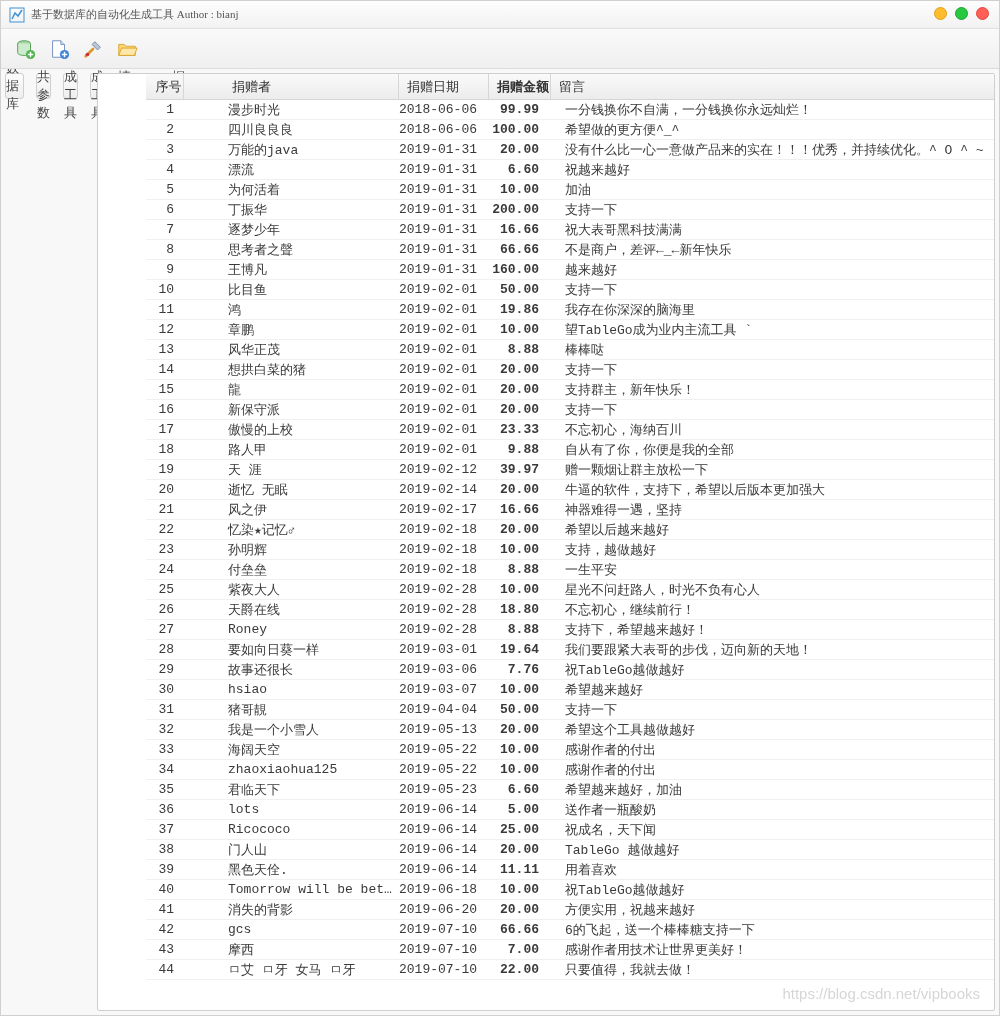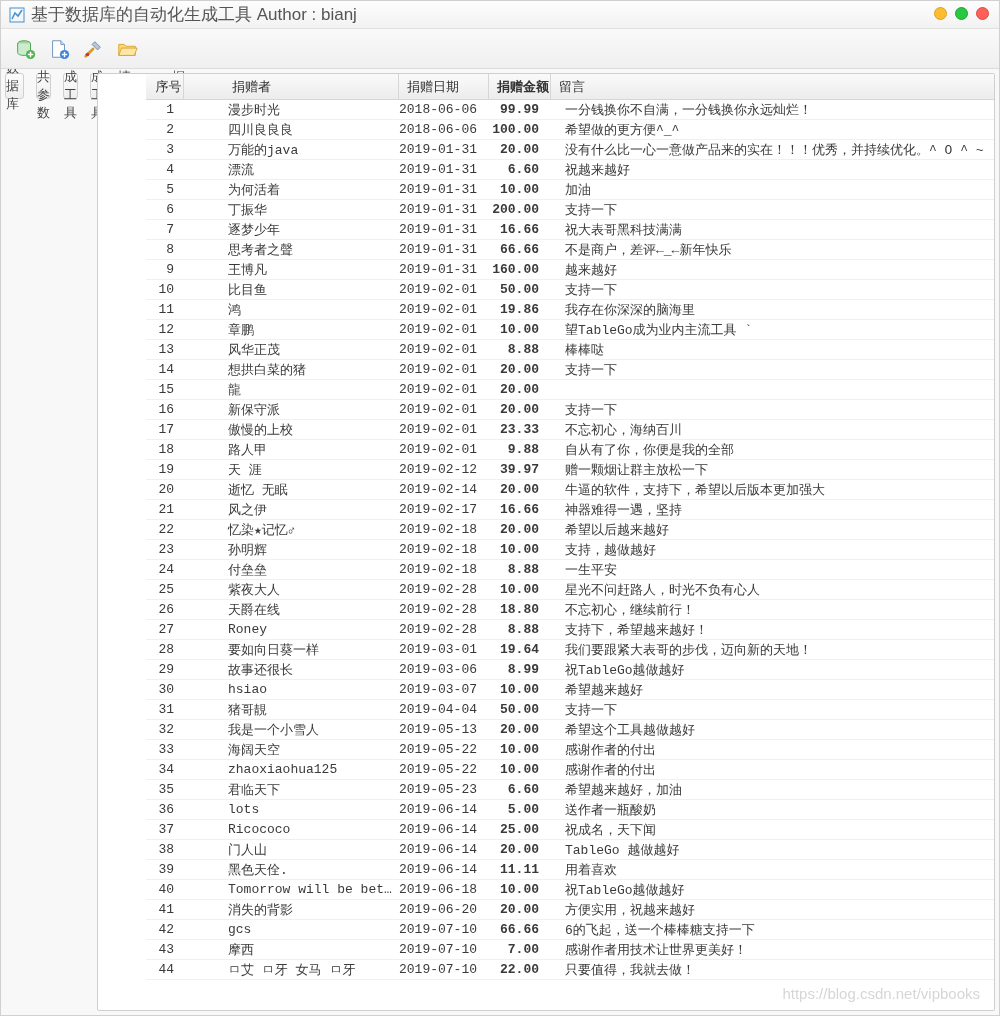"基于数据库的自动化生成工具 Author : bianj" .titlebar .title { font-family: none -> Liberation Serif, serif; font-size: 17px -> 11px }
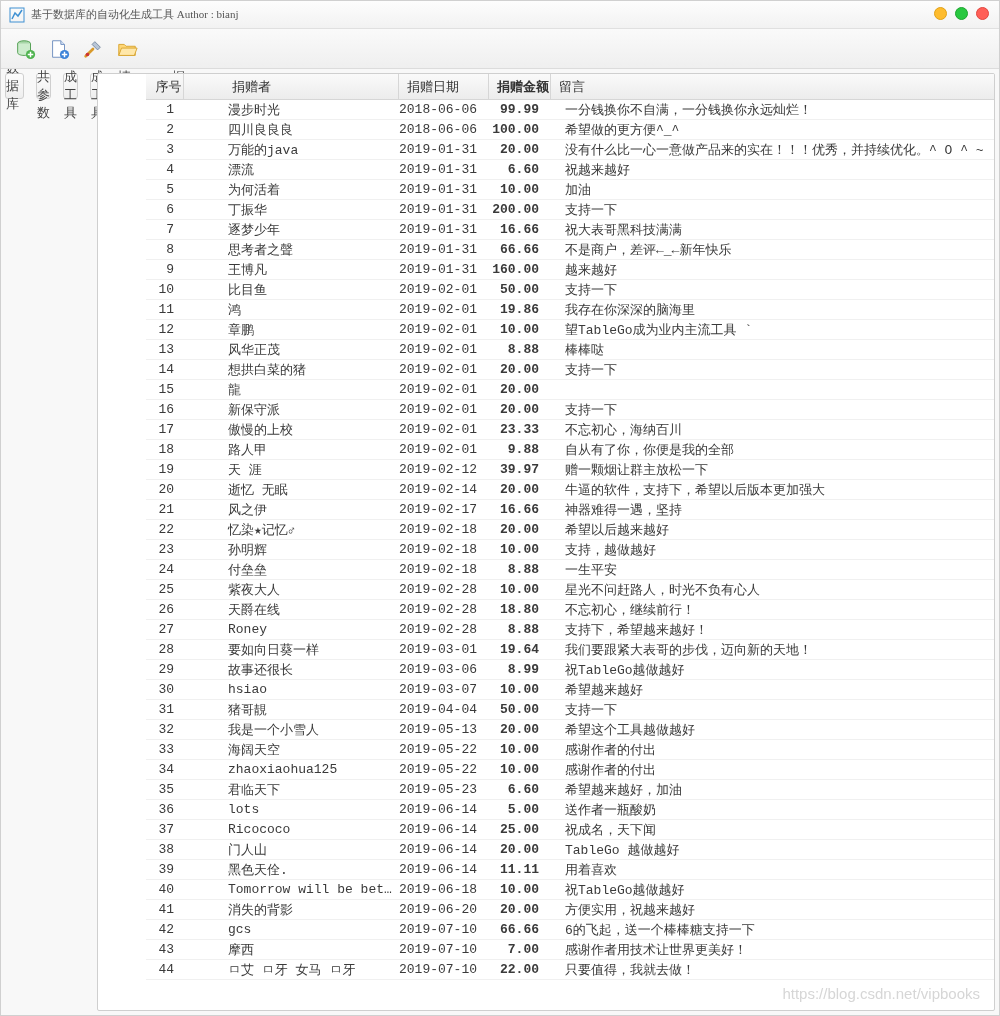"支持群主，新年快乐！" div.c-msg { html: none -> <div>支持群主，新年快乐！</div> }
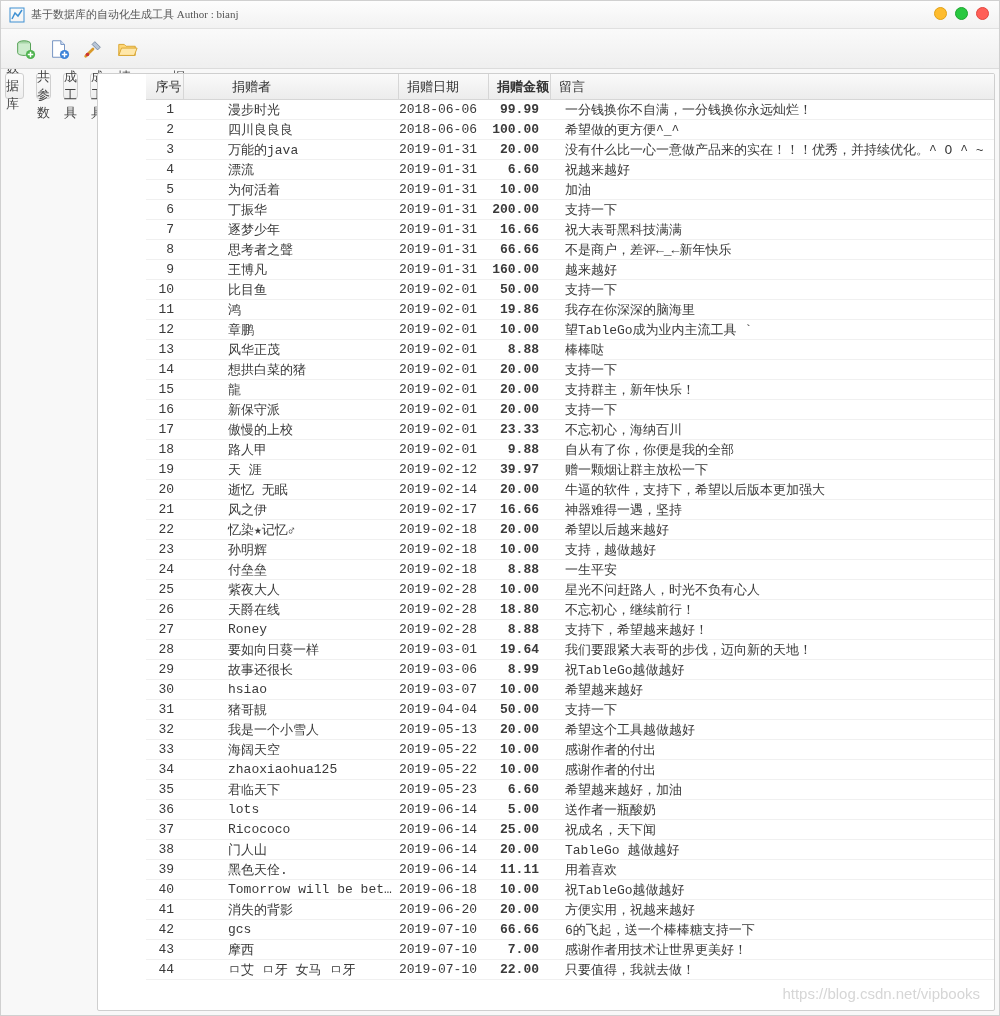"8.99" div.c-amt { text: 8.99 -> 7.76 }
